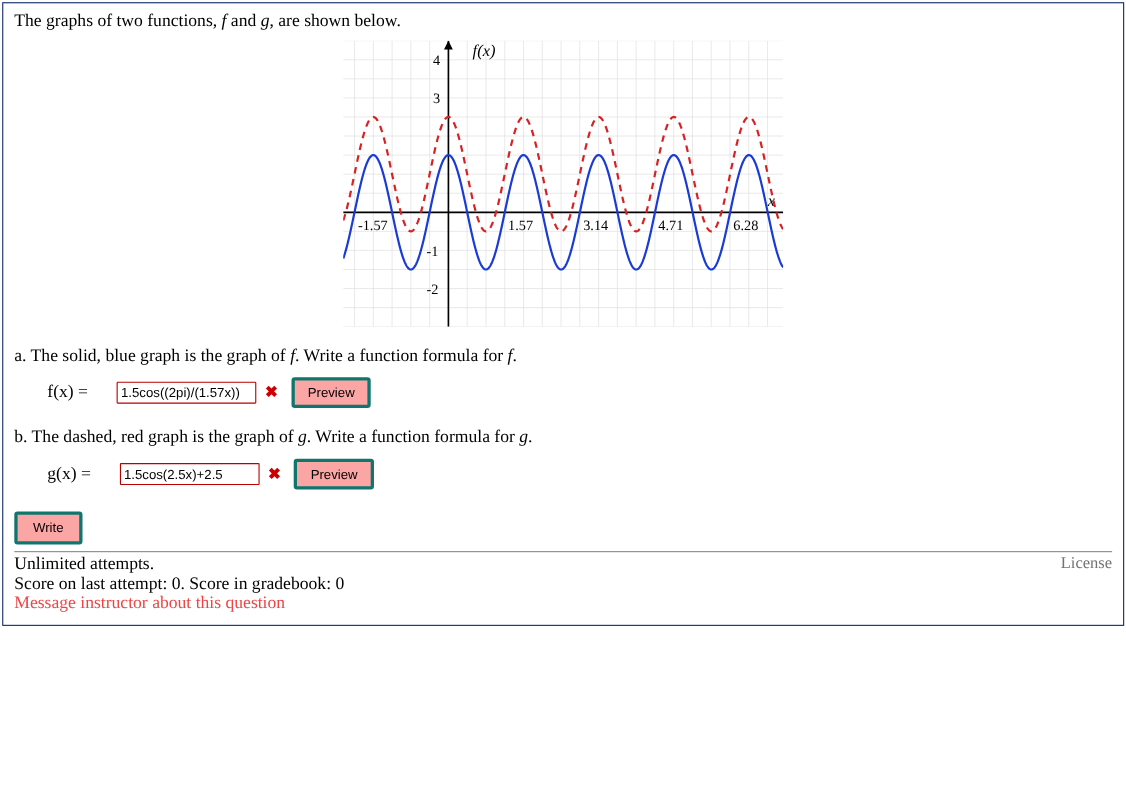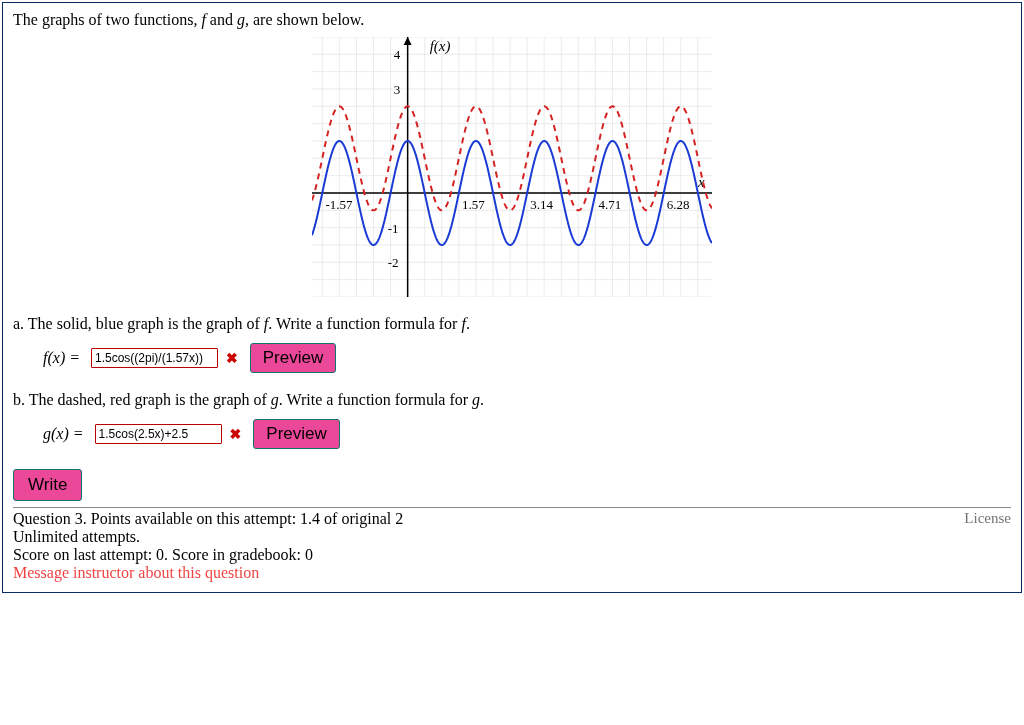"f(x) =" .math-label { font-style: italic -> none; margin-right: 5px -> 20px }
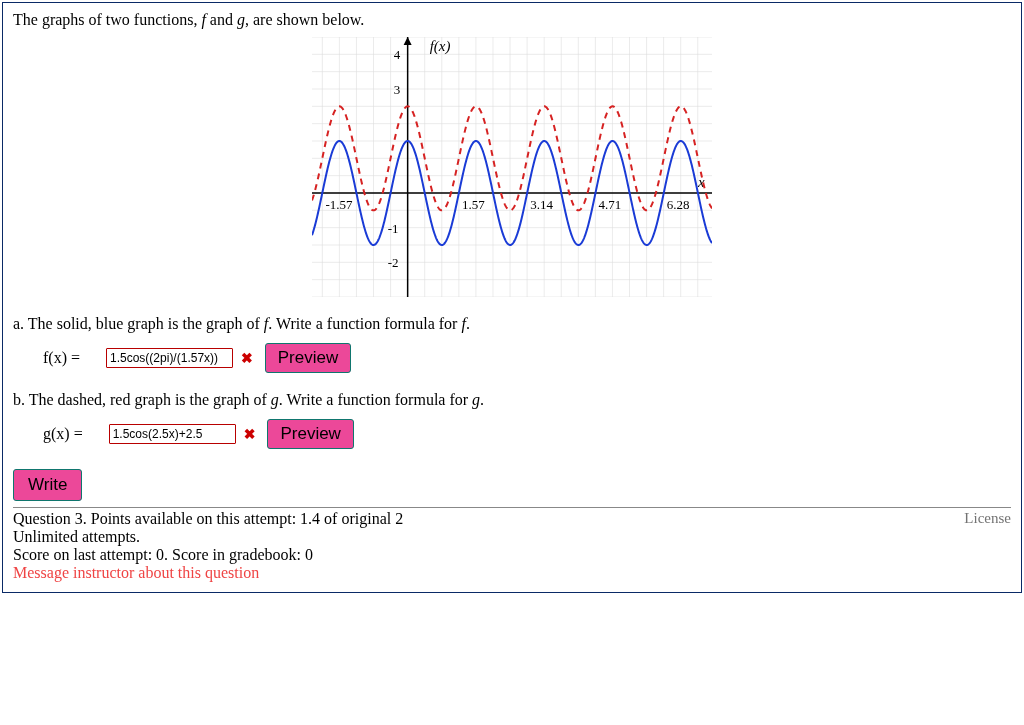"Preview" button { background: #ec4899 -> #fca5a5; border: 1px solid #0f766e -> 3px solid #0f766e; font-size: 17px -> 12px }
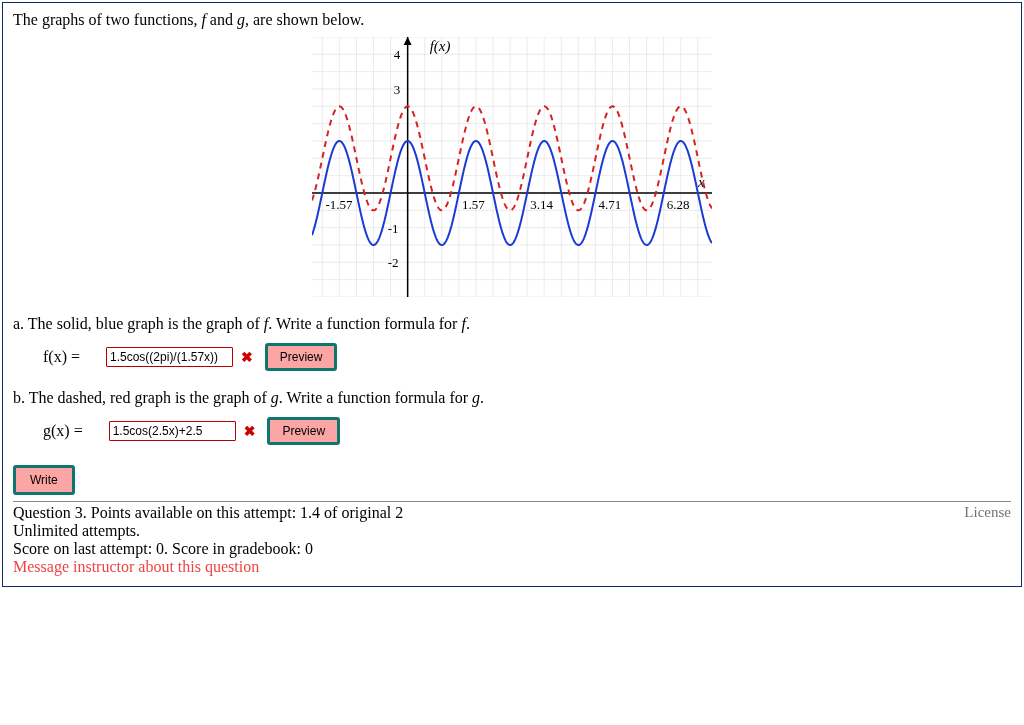"Question 3. Points available on" div { html: <div>Question 3. Points available on this attempt: 1.4 of original 2</div> -> none }
